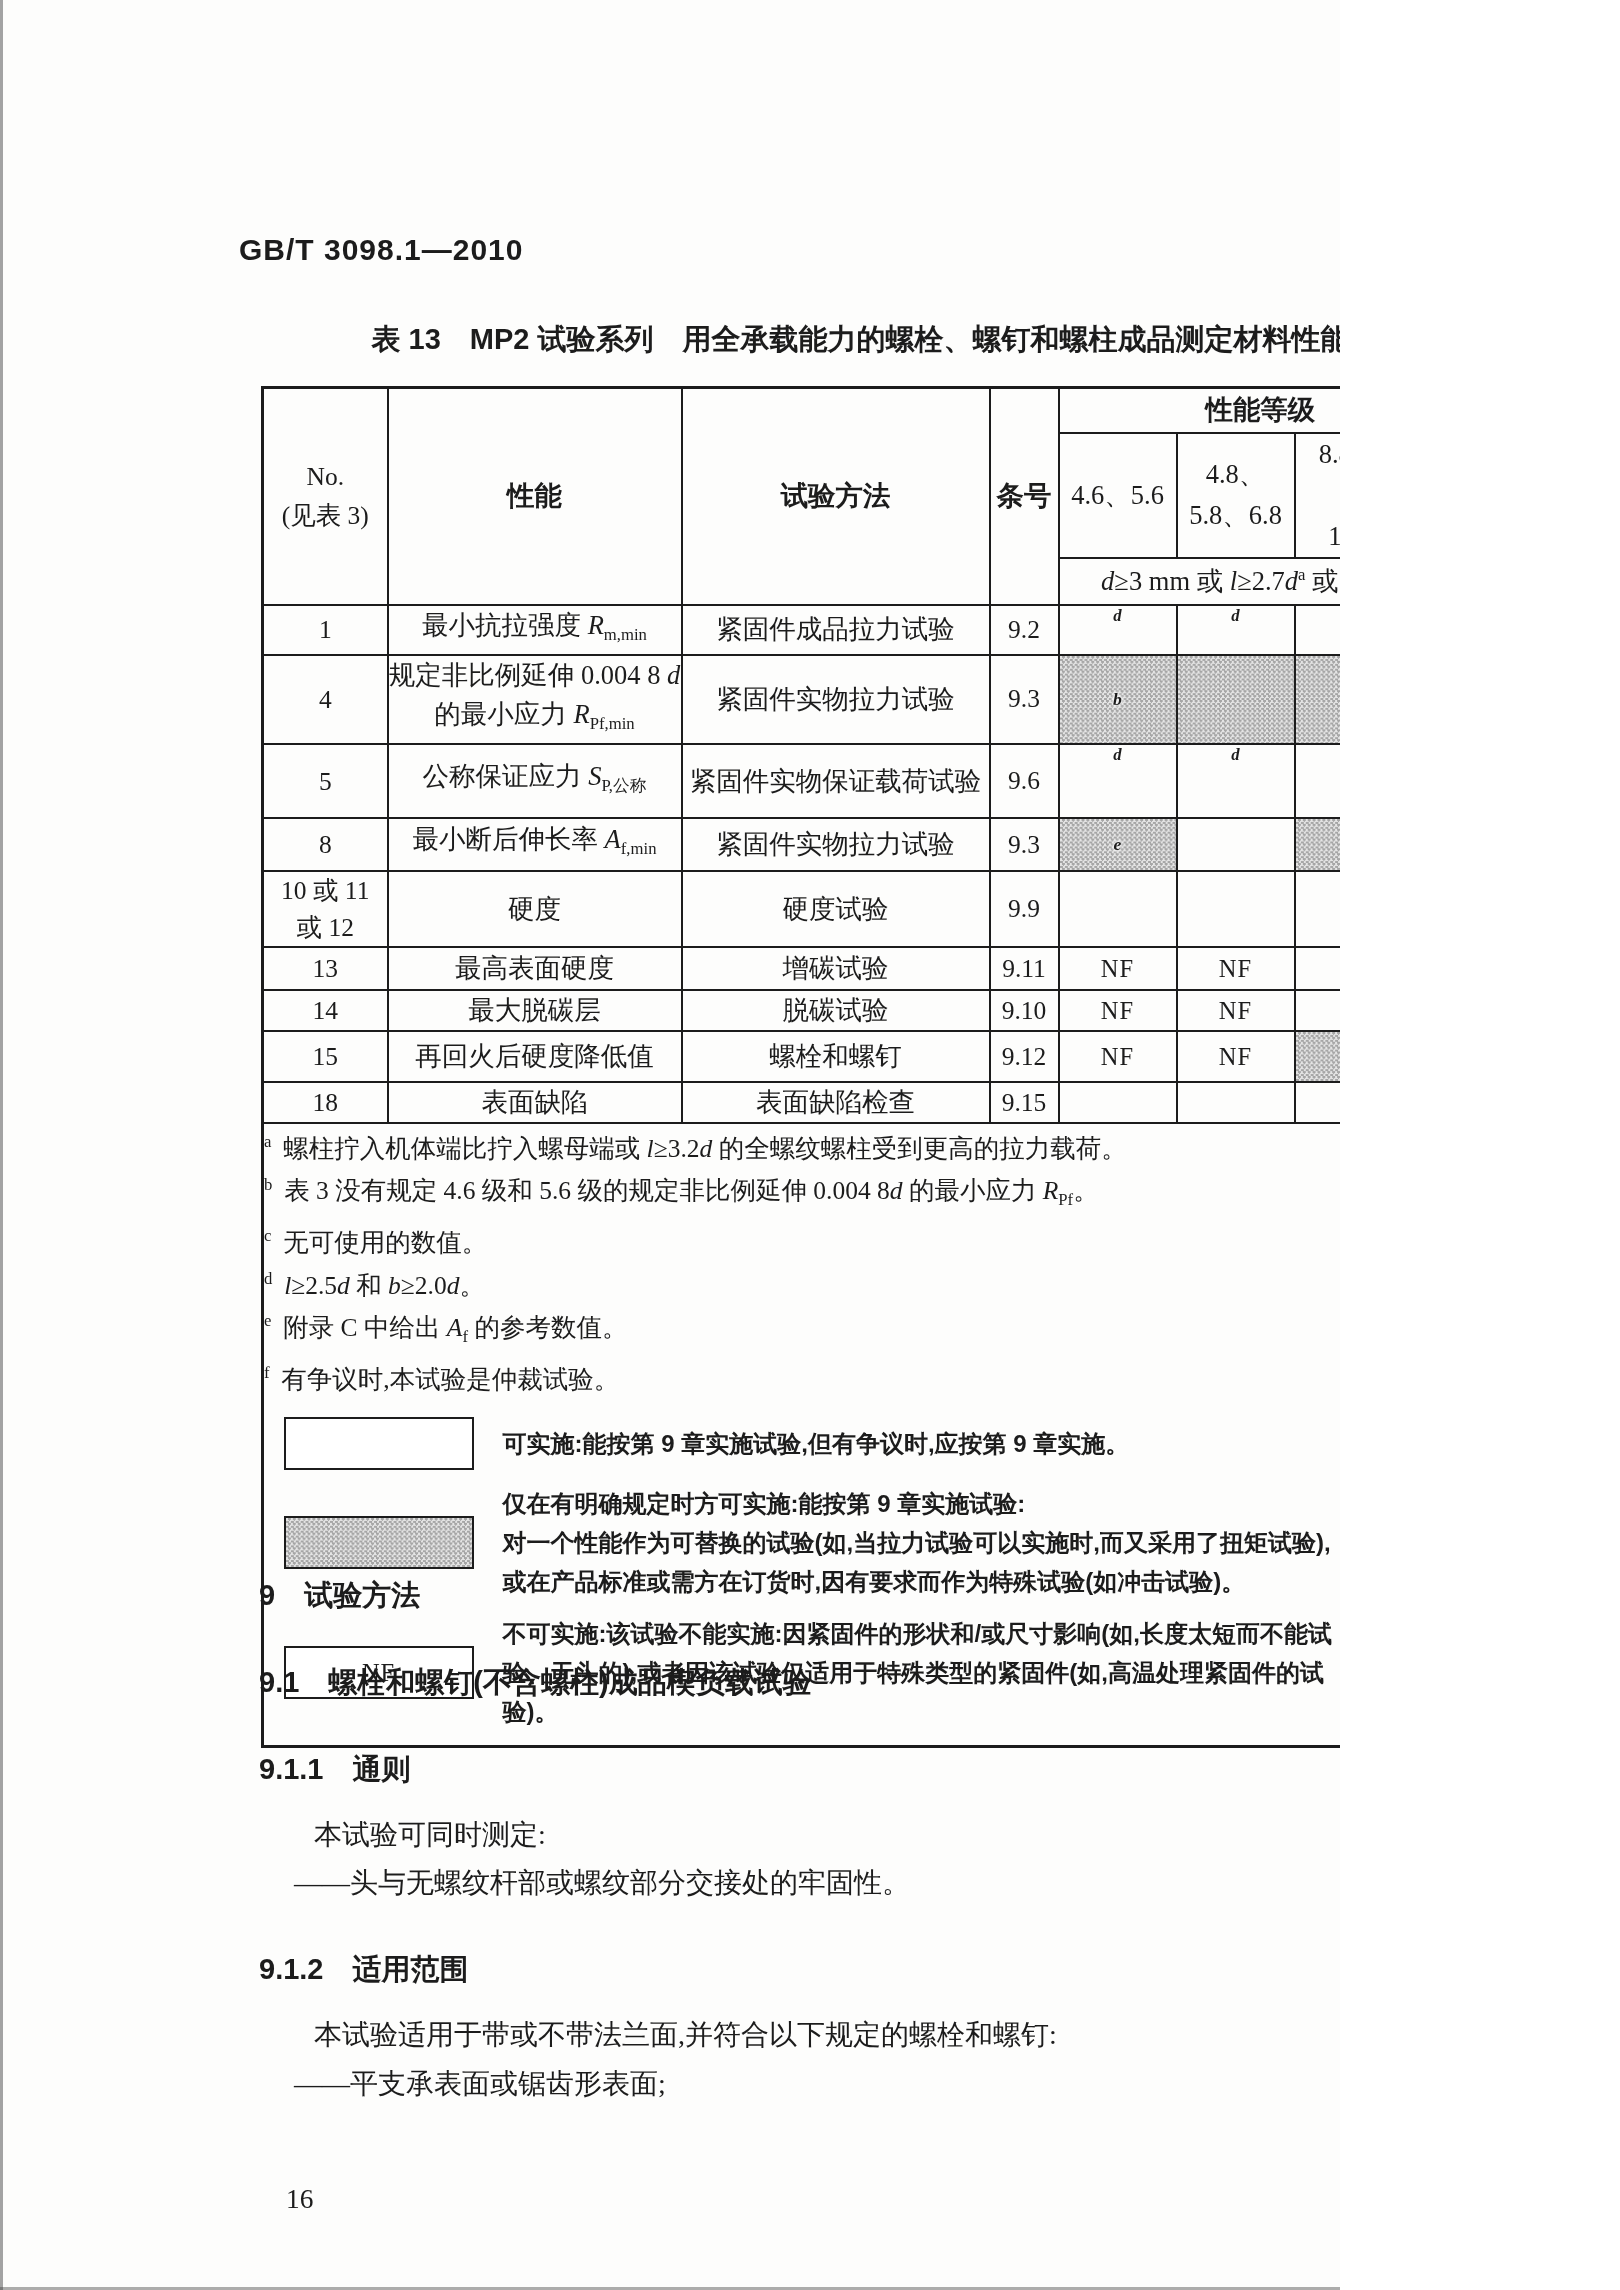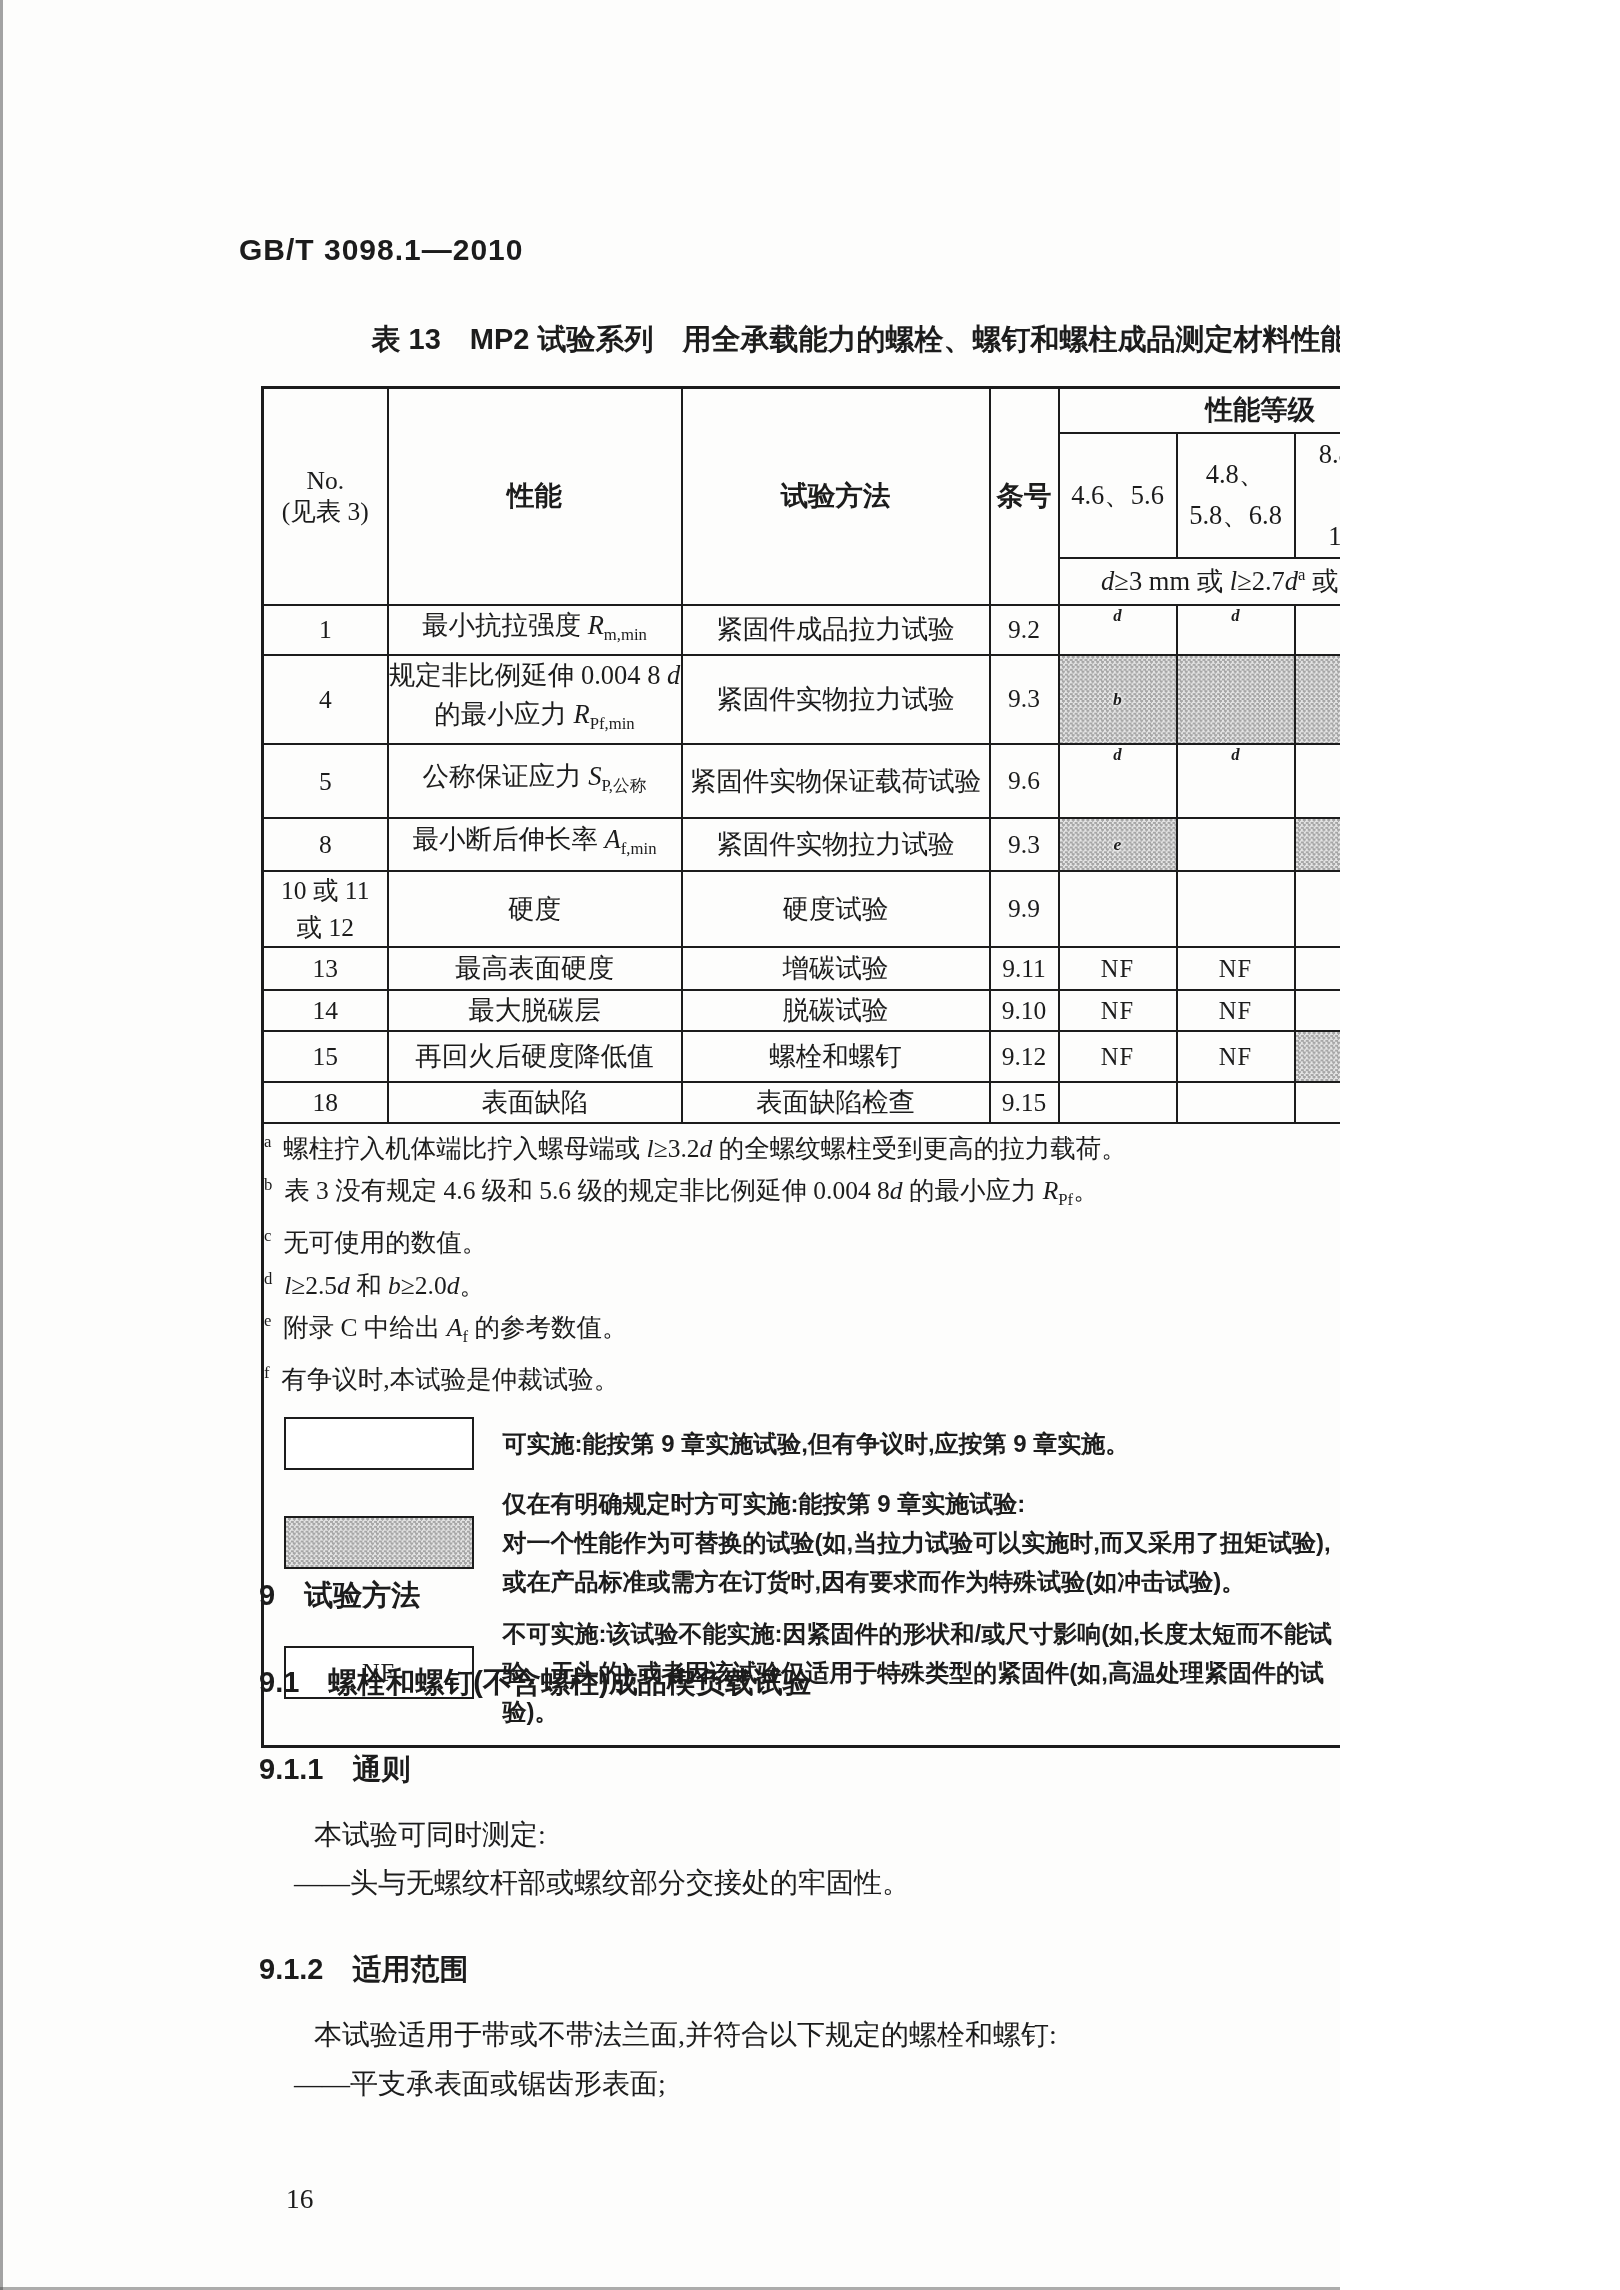"No." .no-head { line-height: 31px -> 39px }
